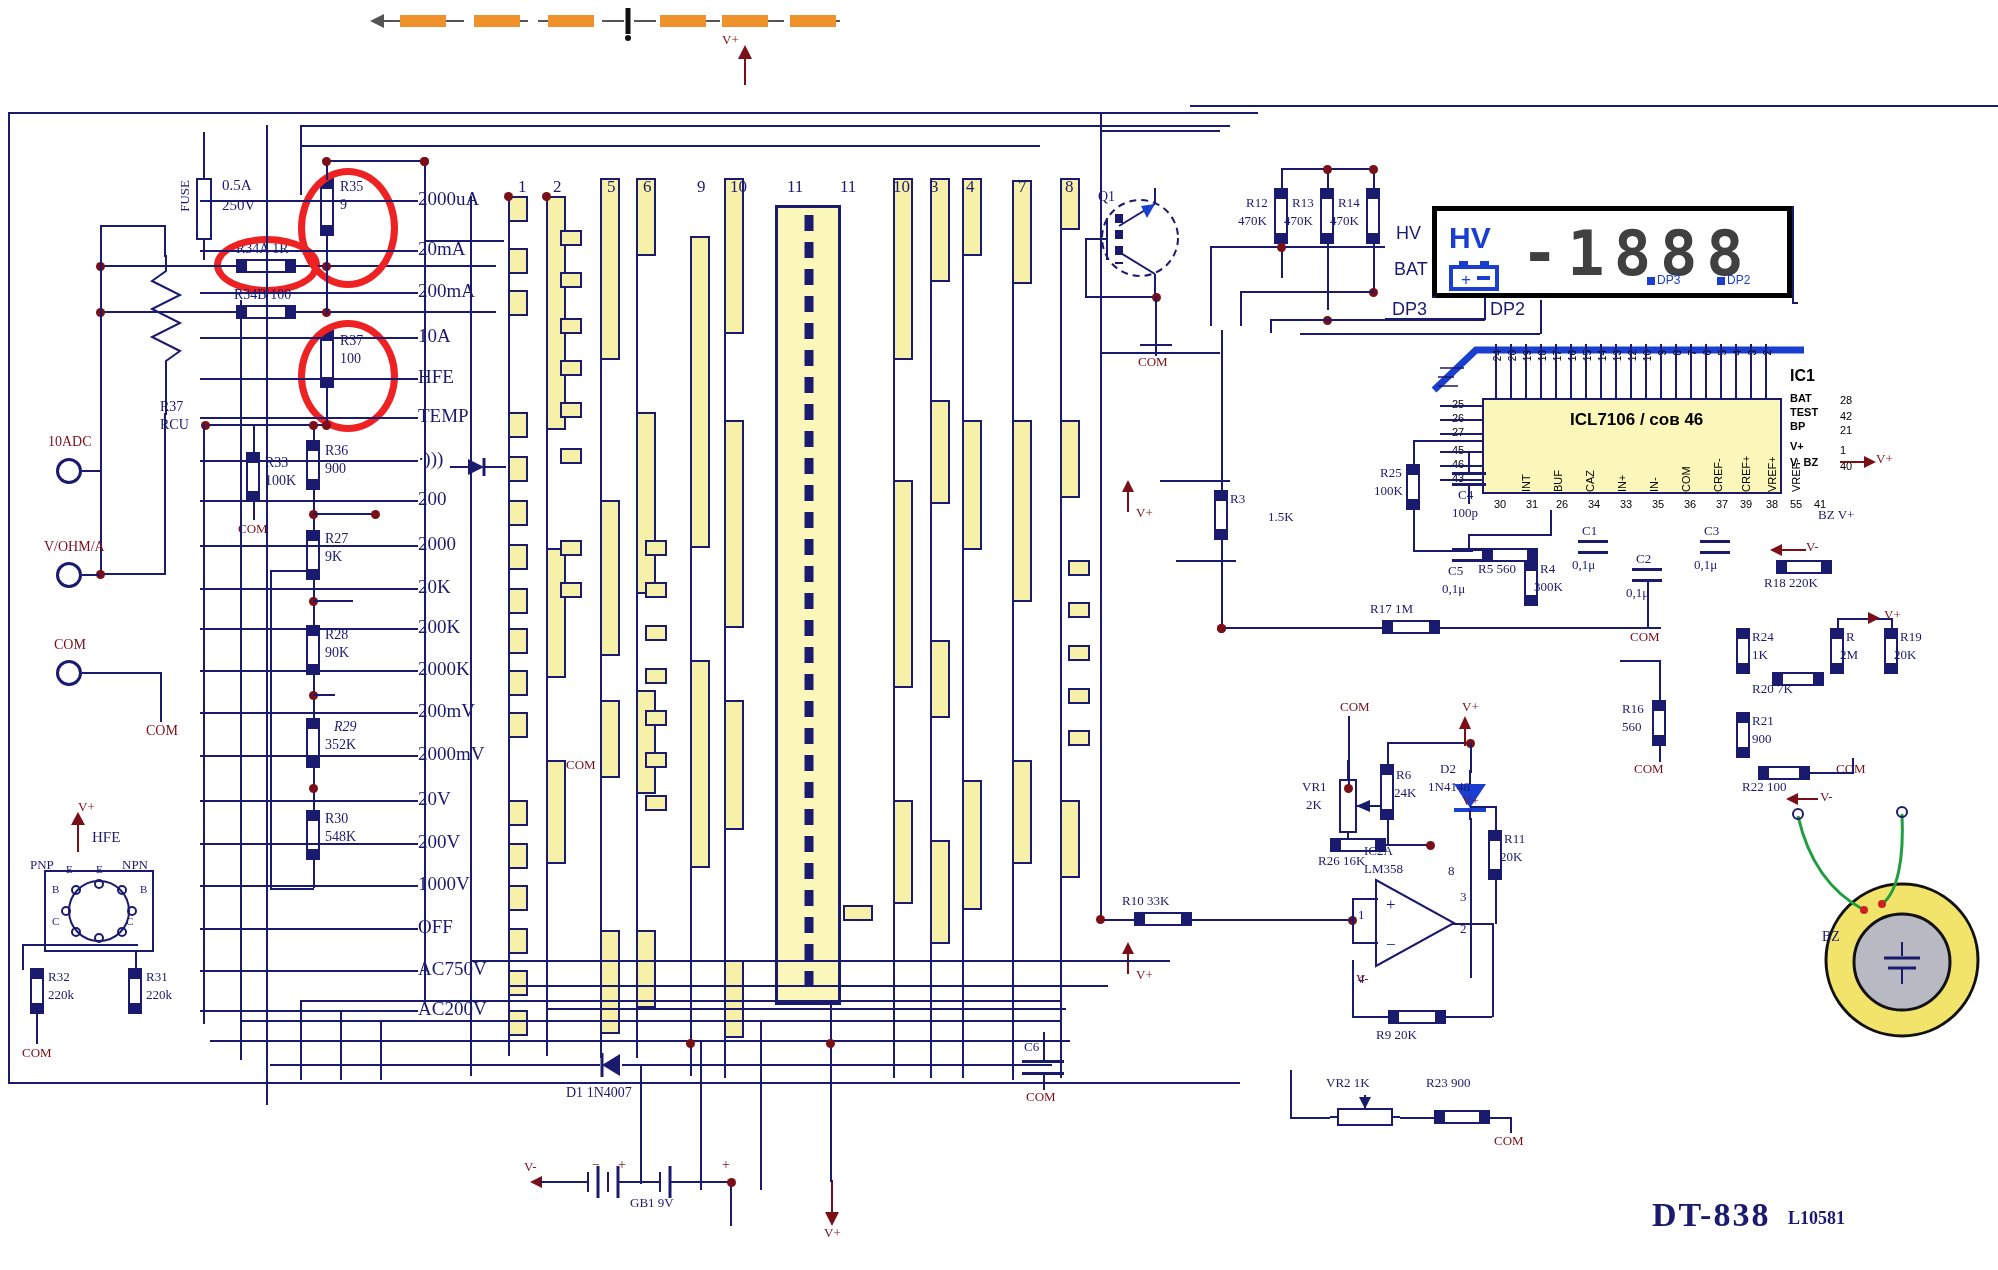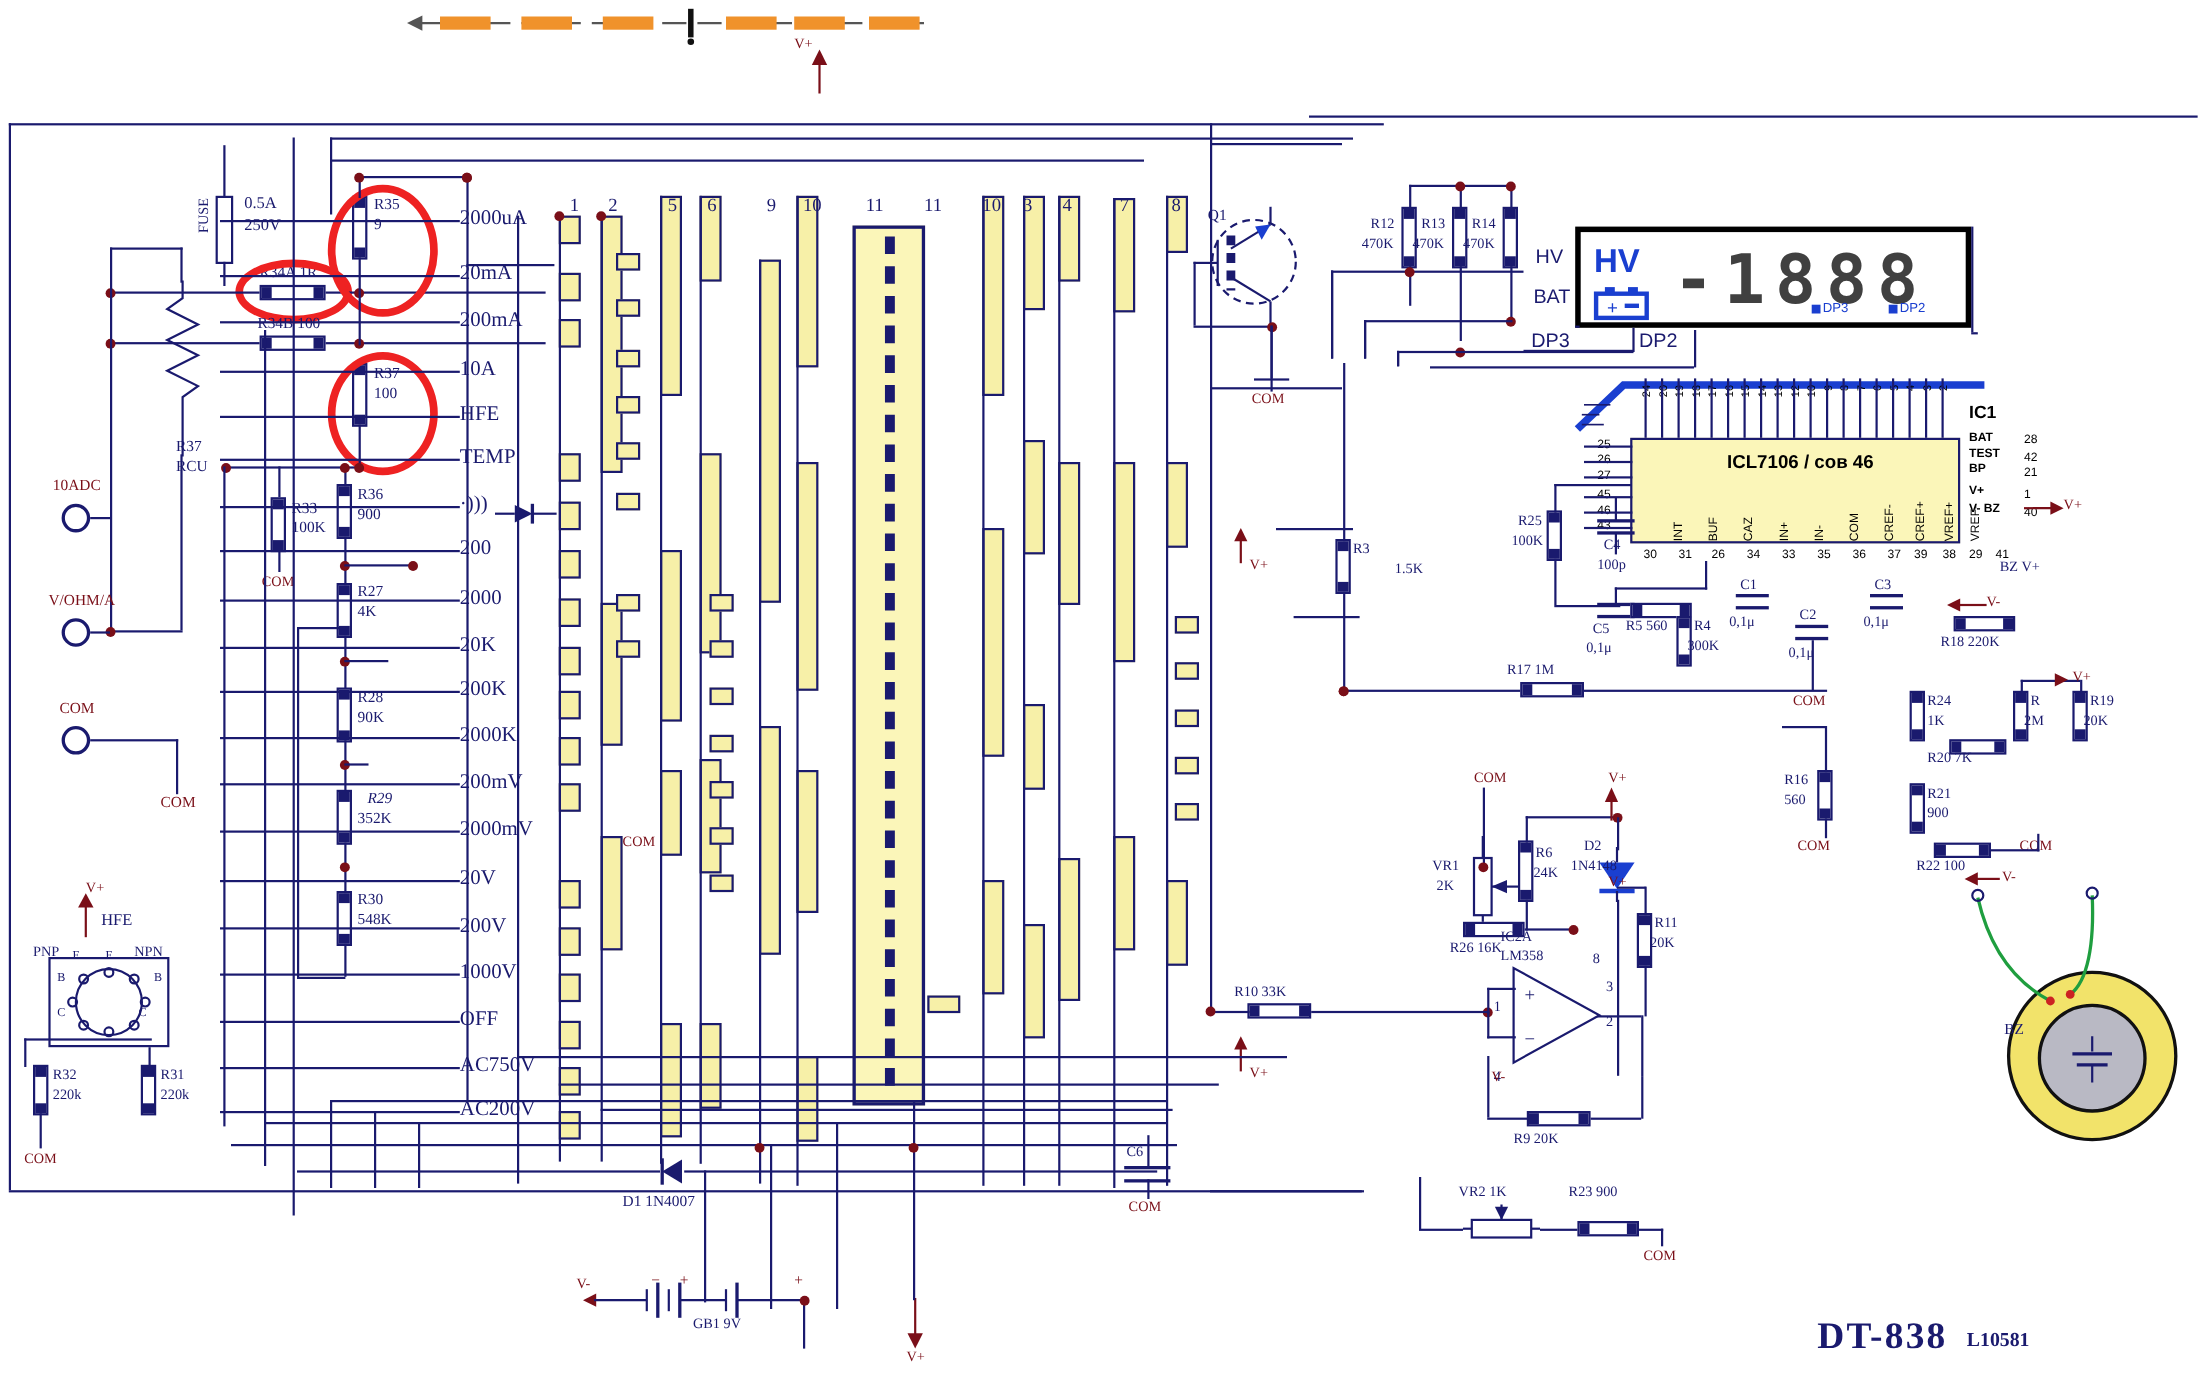"29" div.pinnum { text: 29 -> 55 }
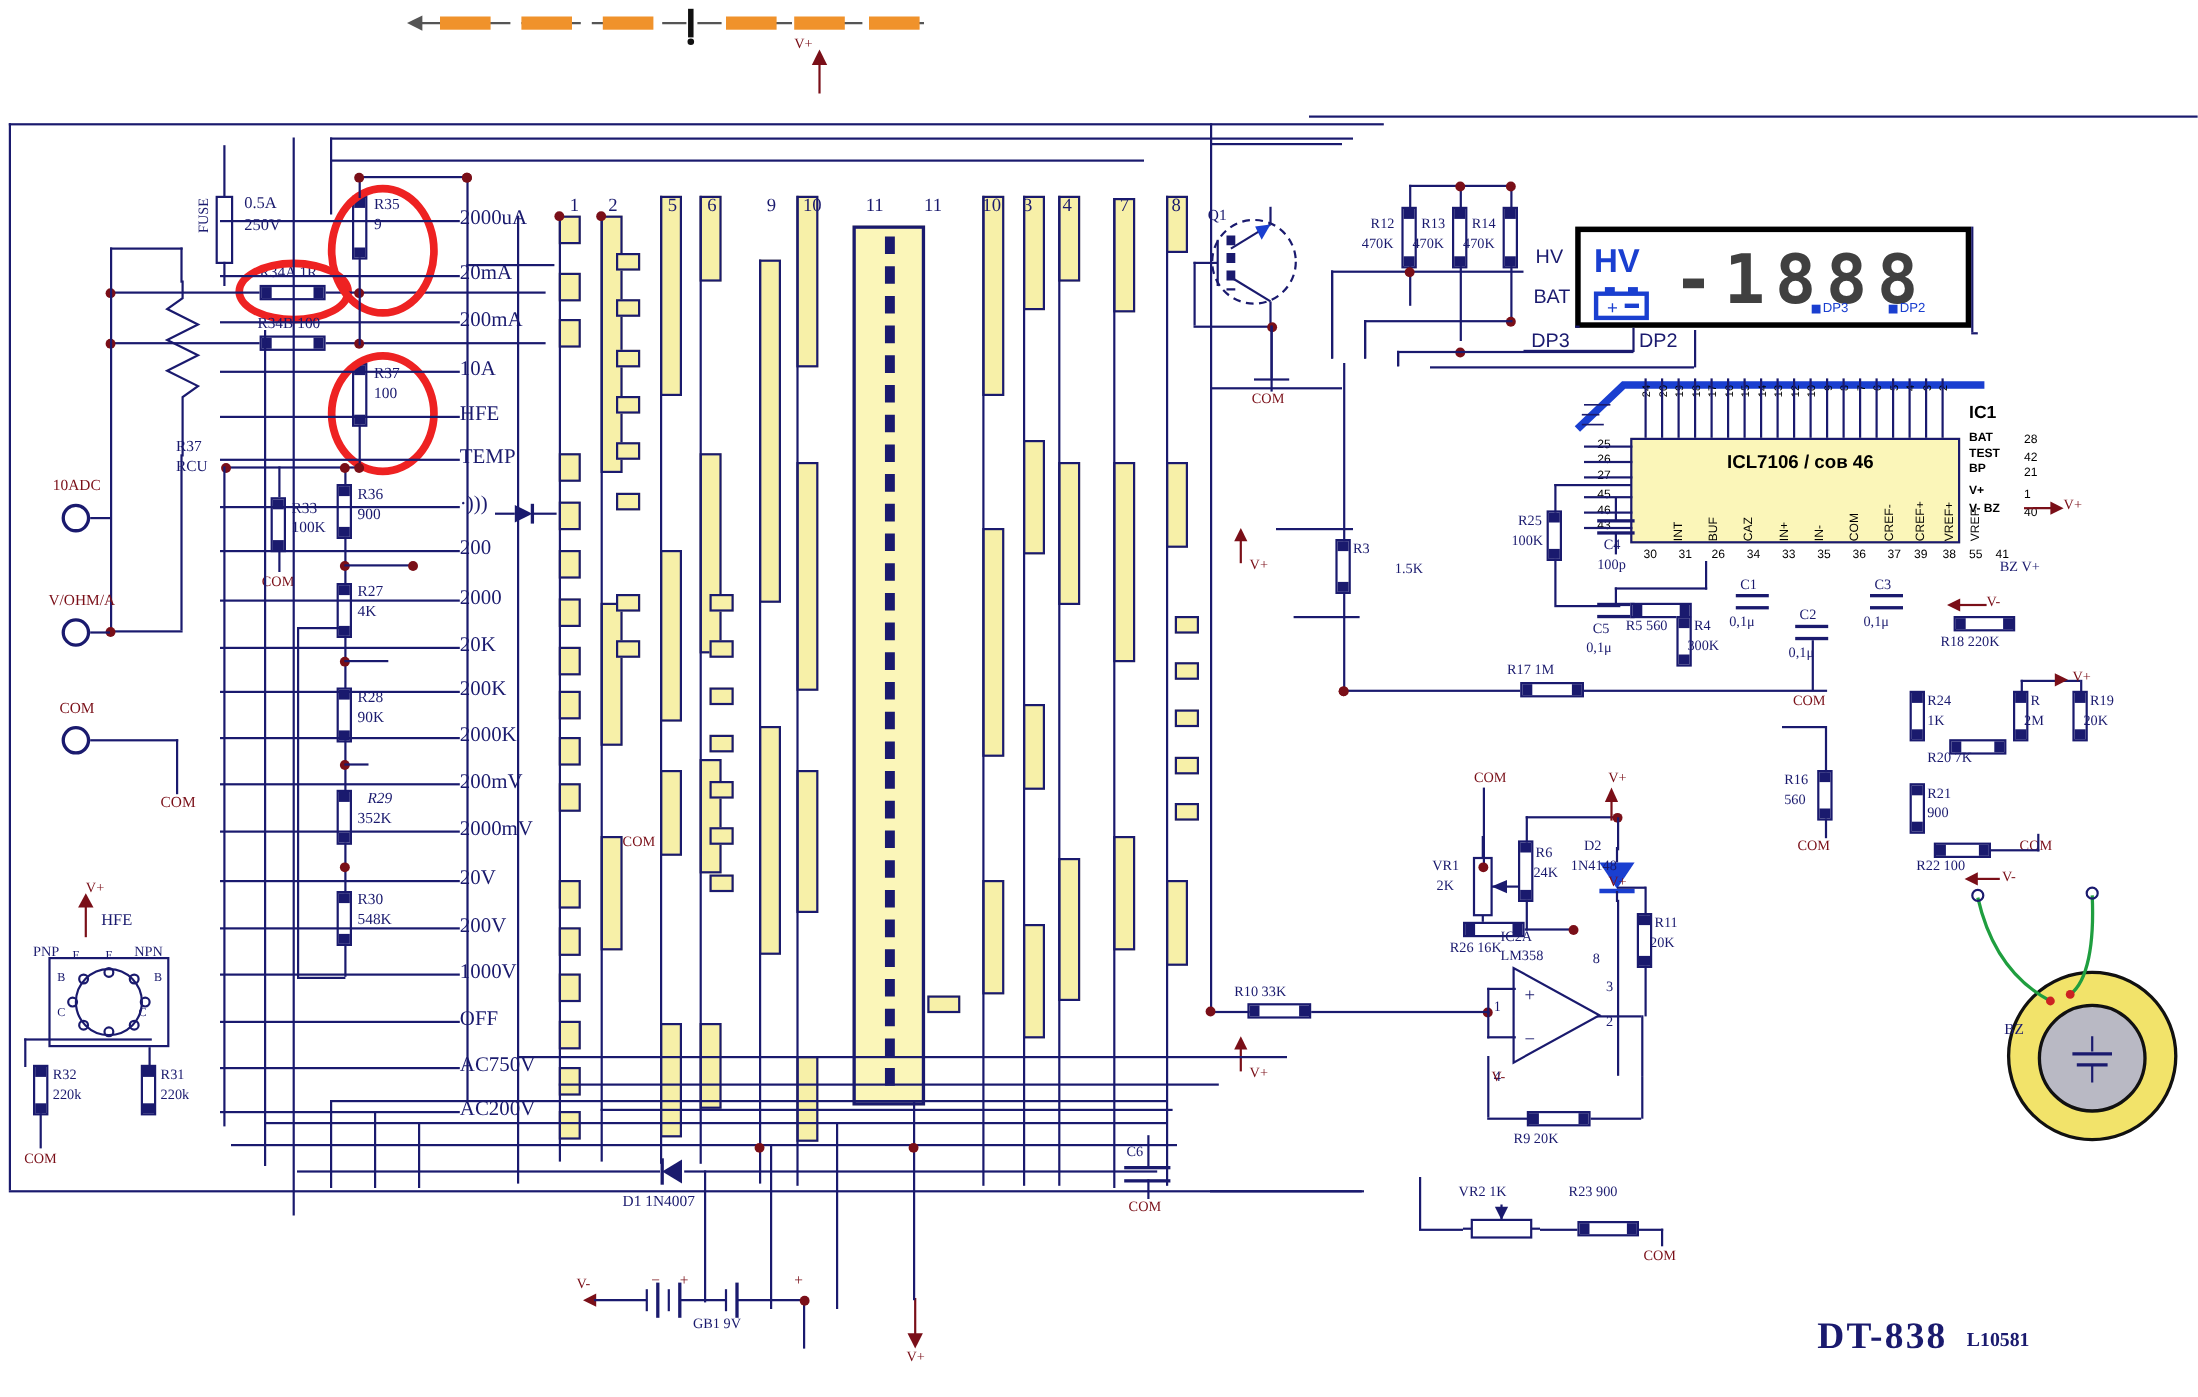"4K" div.lbl { text: 4K -> 9K }
